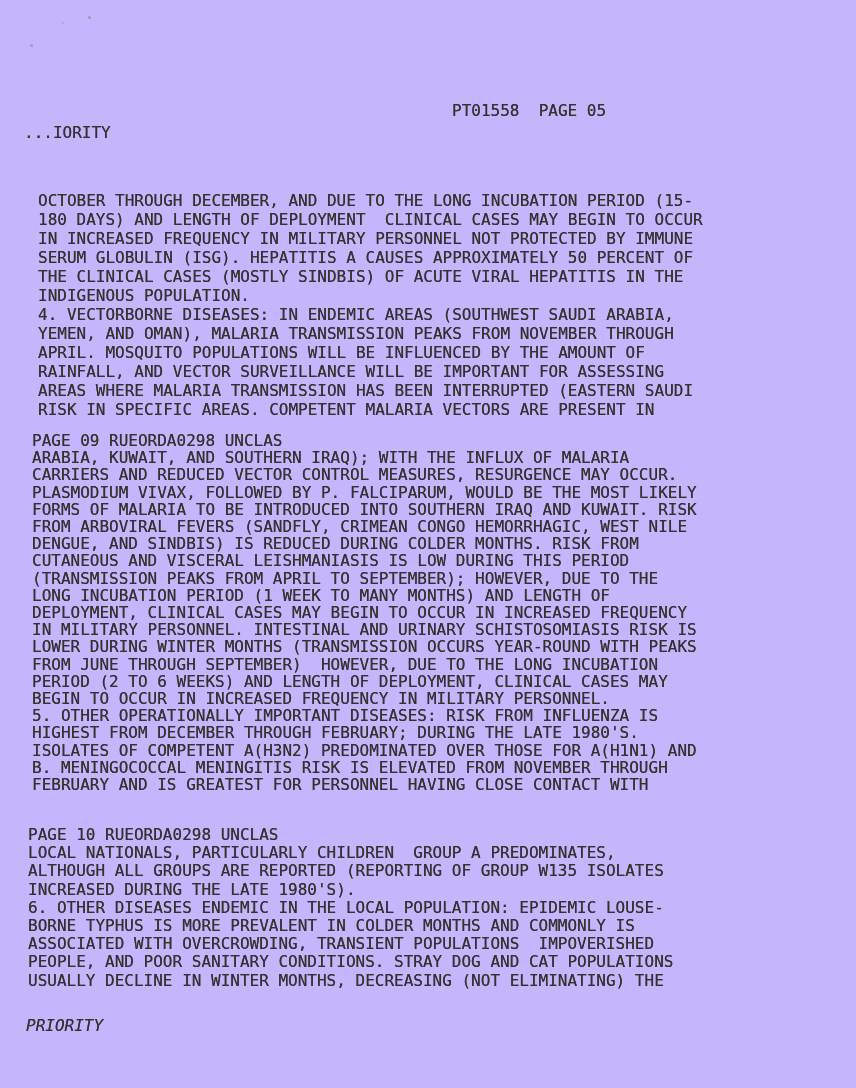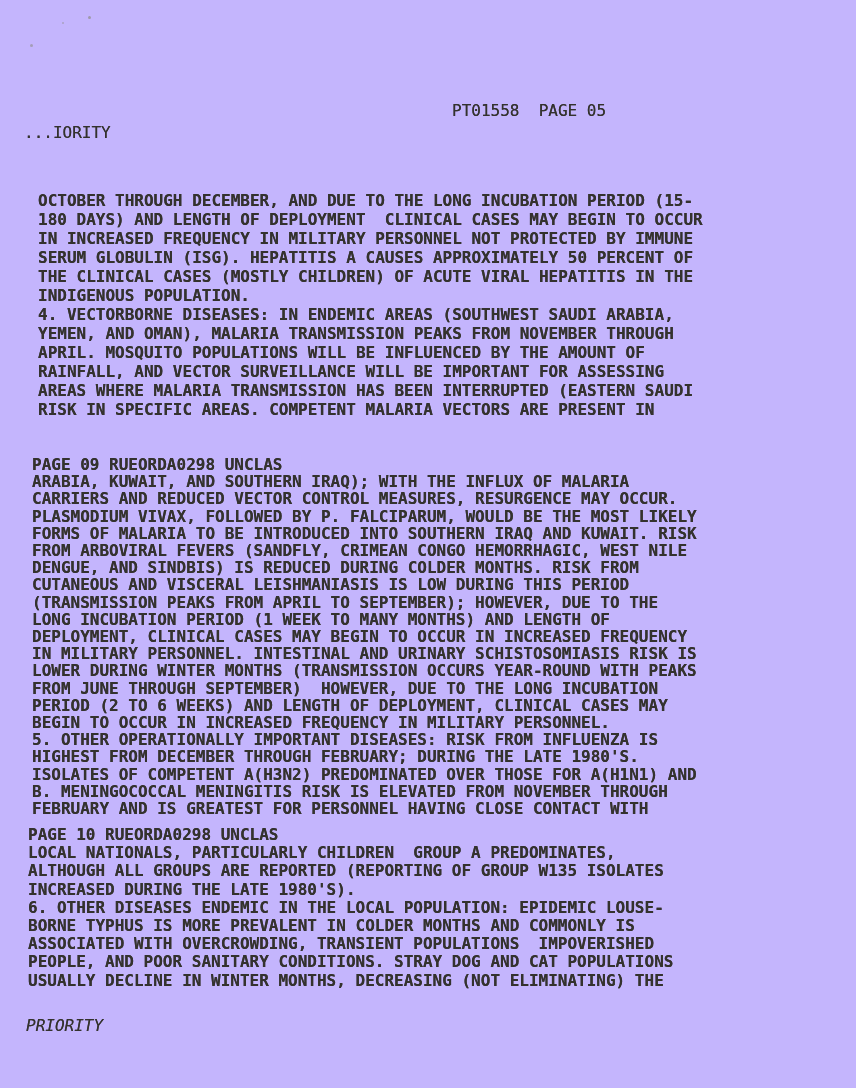"OCTOBER THROUGH DECEMBER, AND DUE" .line { font-weight: bold -> none }
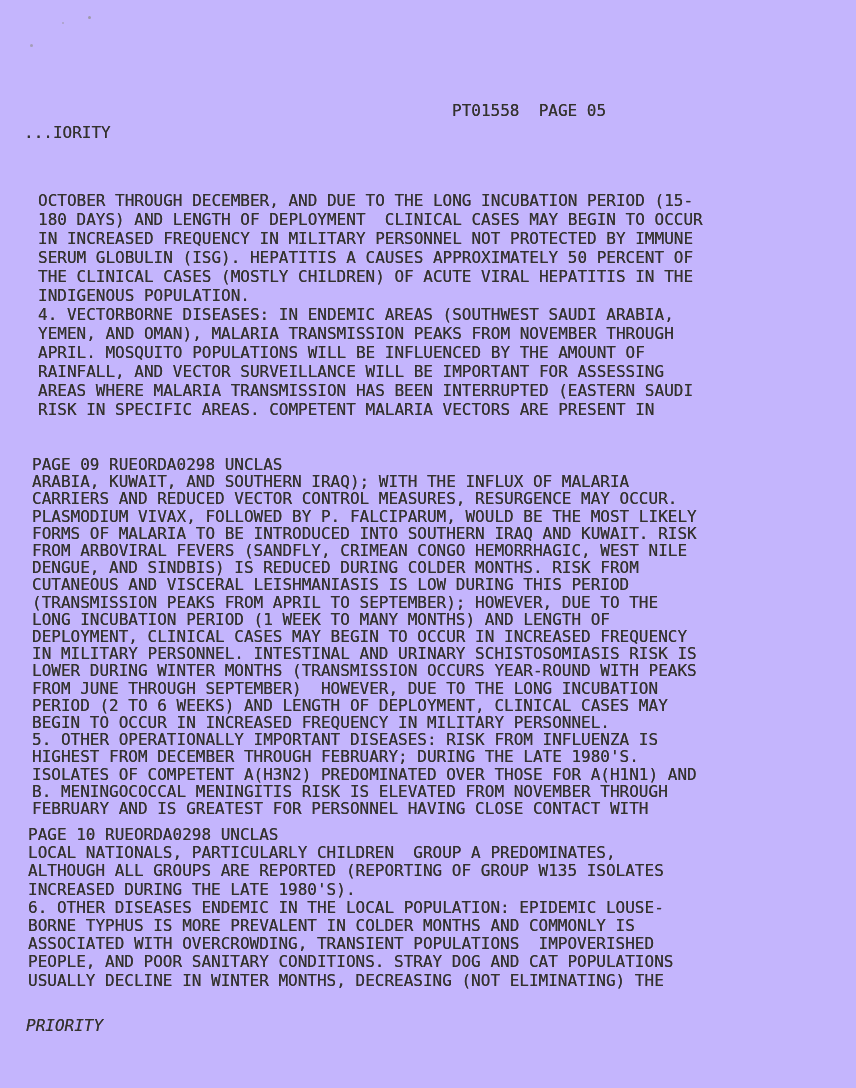"THE CLINICAL CASES (MOSTLY CHILDREN)" div.line { text: CHILDREN -> SINDBIS }
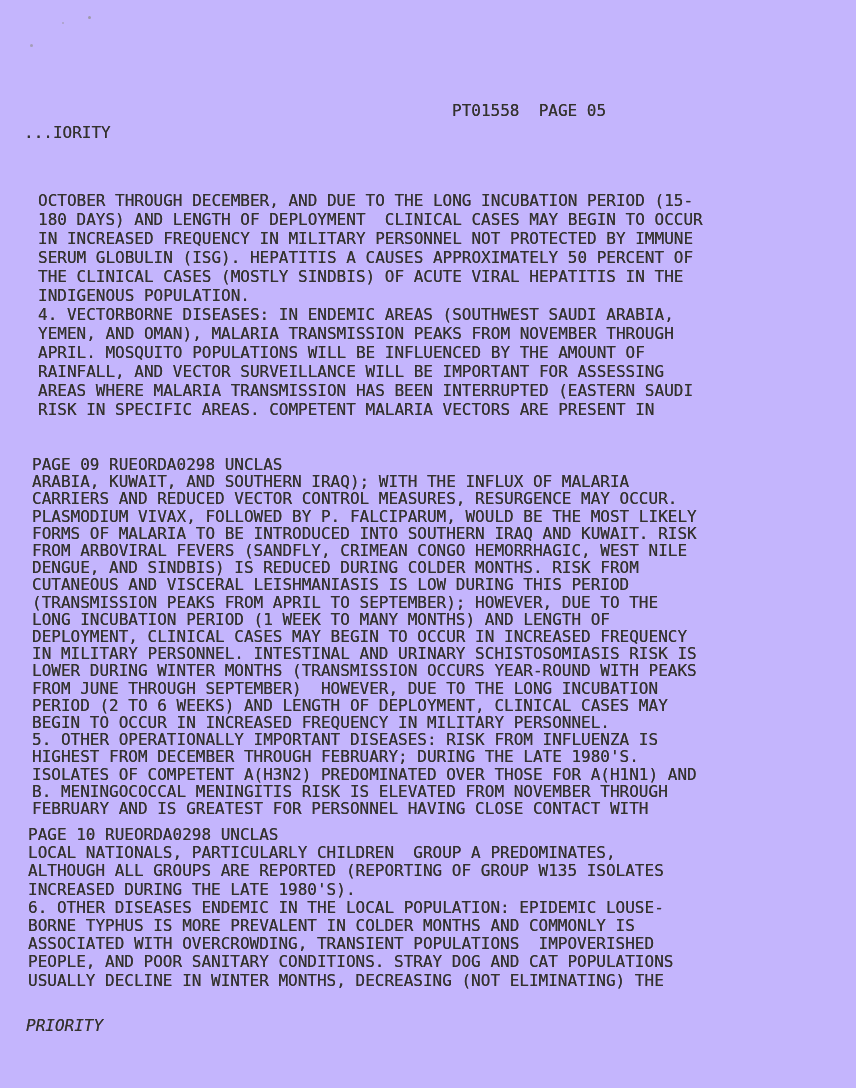"PAGE 09 RUEORDA0298 UNCLAS" .b2 { top: 456px -> 432px }
